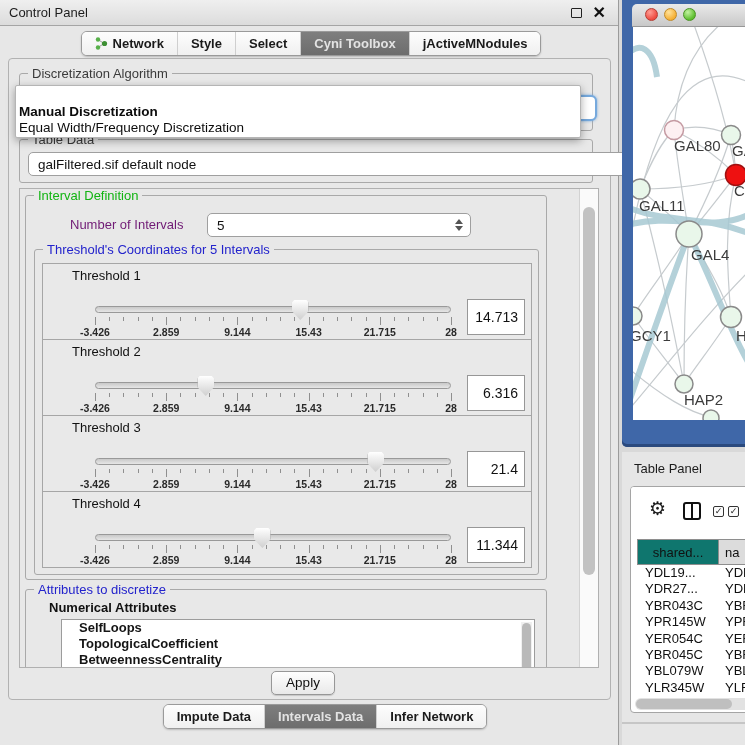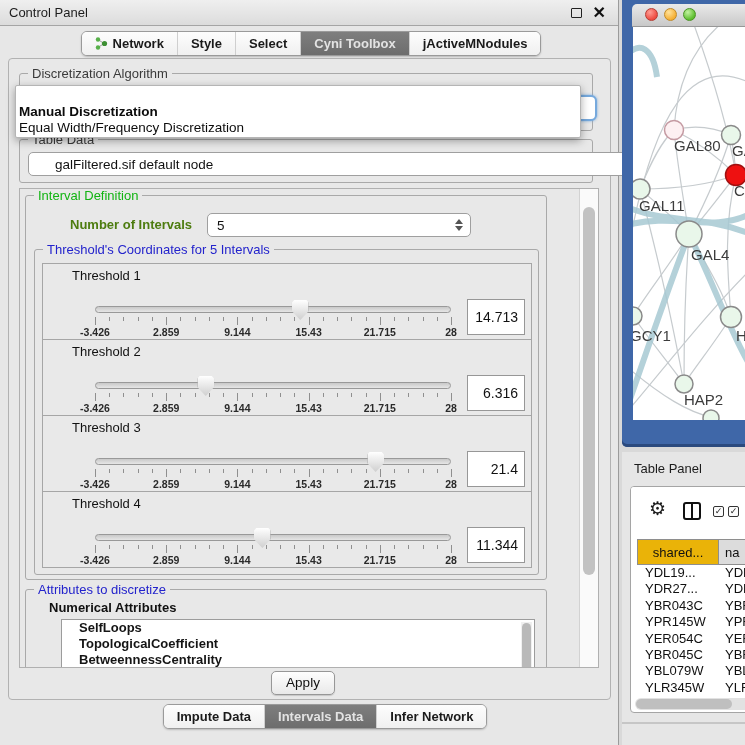"galFiltered.sif default node" div.combo { padding-left: 17px -> none }
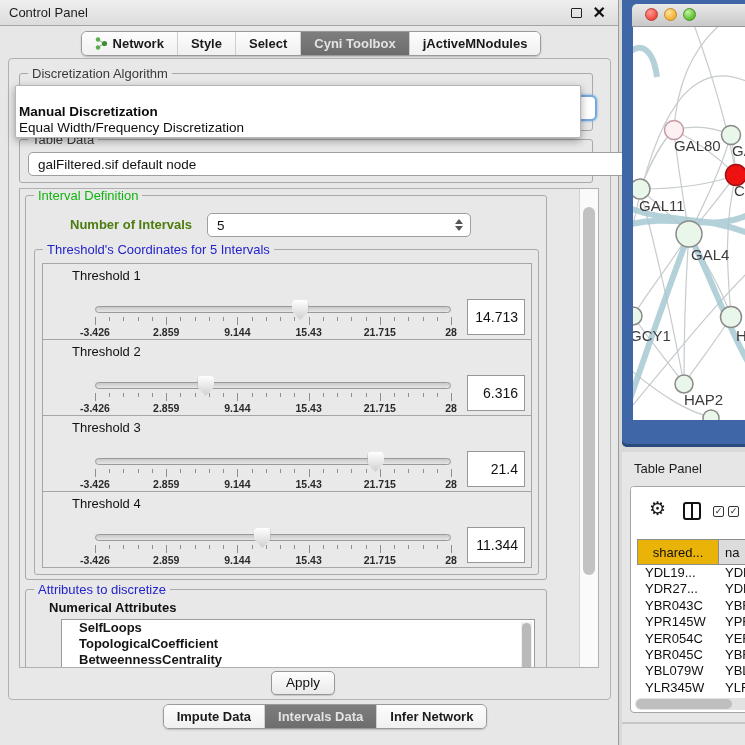"Number of Intervals" span.abs { color: #4d7c0f -> #701a75; font-weight: bold -> normal }
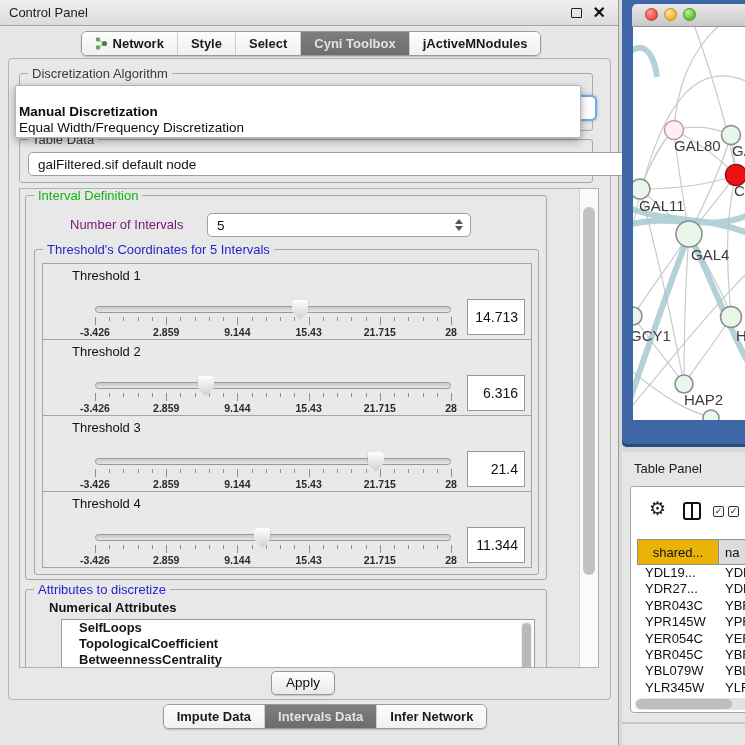"shared..." .th-shared { background: #eab308 -> #0f766e }
